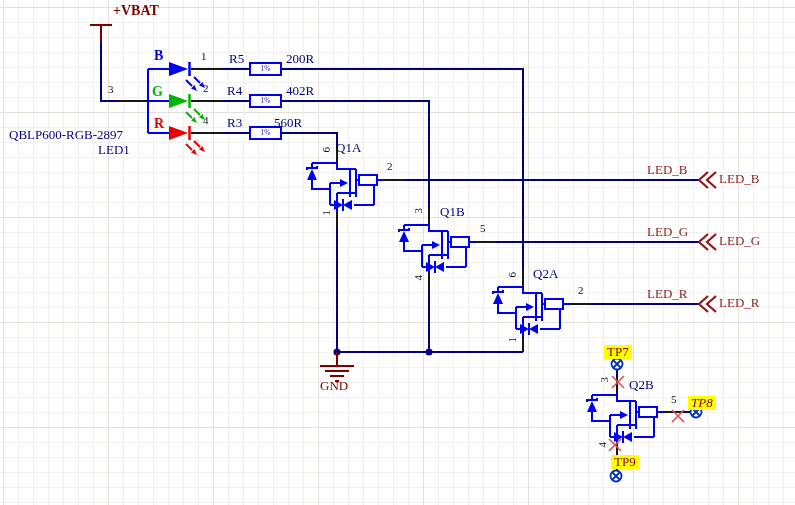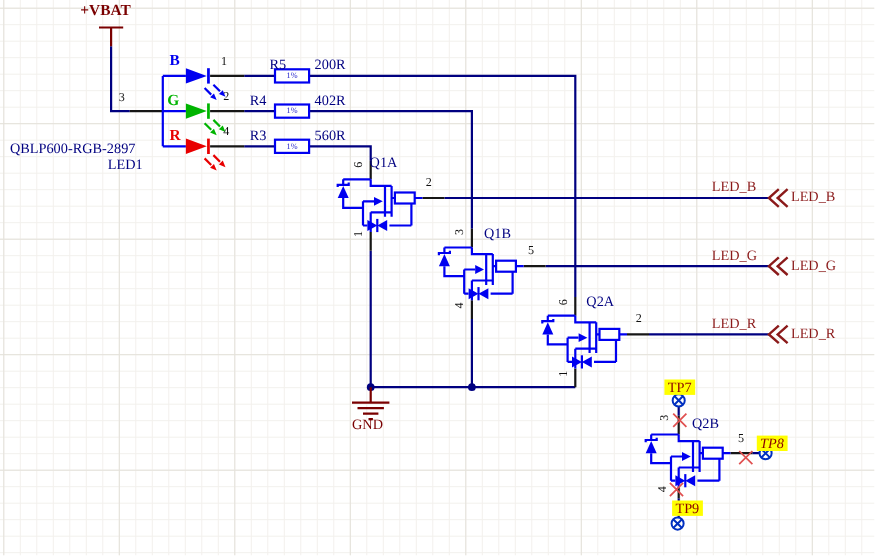"+VBAT" .pwr { margin-left: none -> 40px }
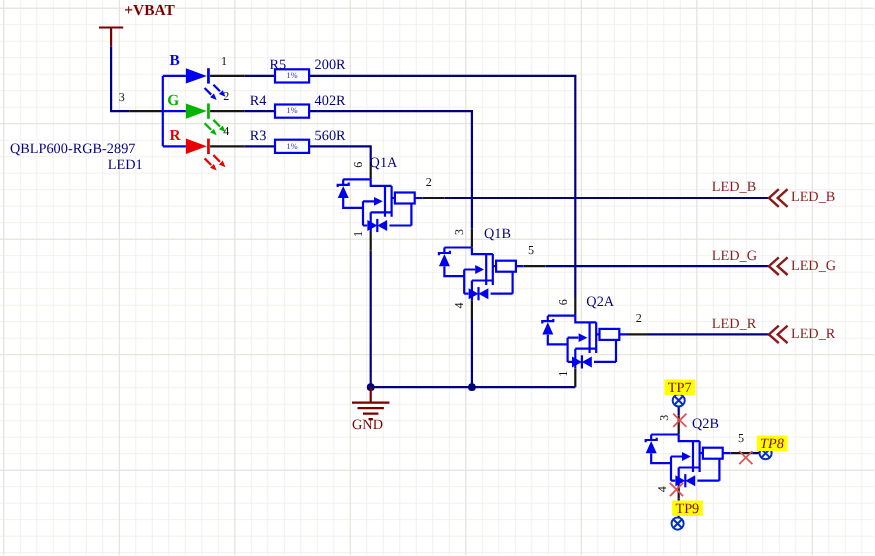"R5" span.st { left: 245px -> 229px }
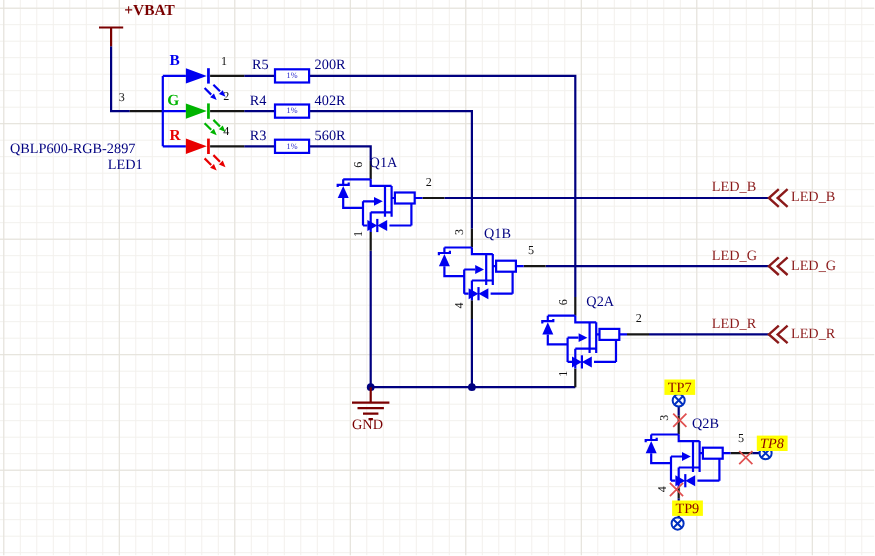"560R" span.st { left: 286px -> 274px }
